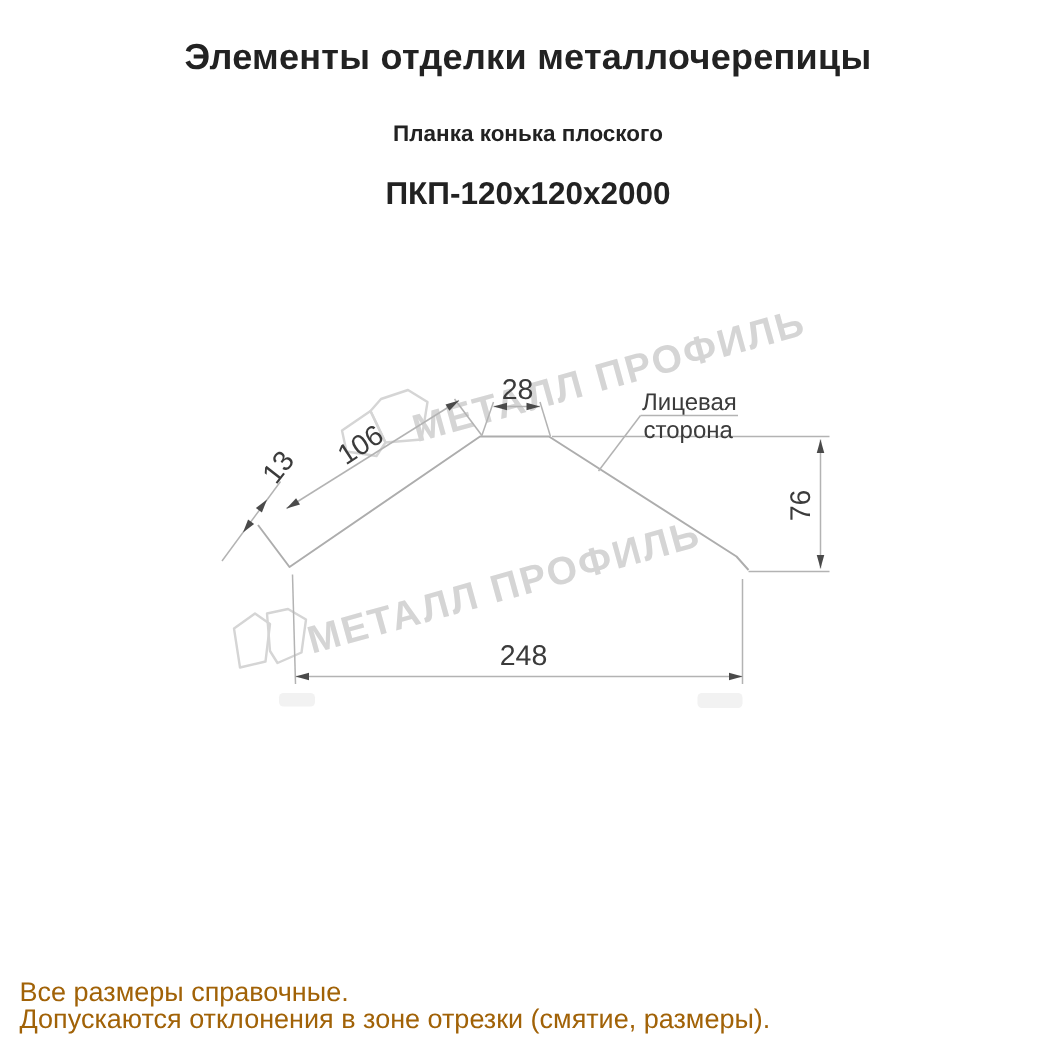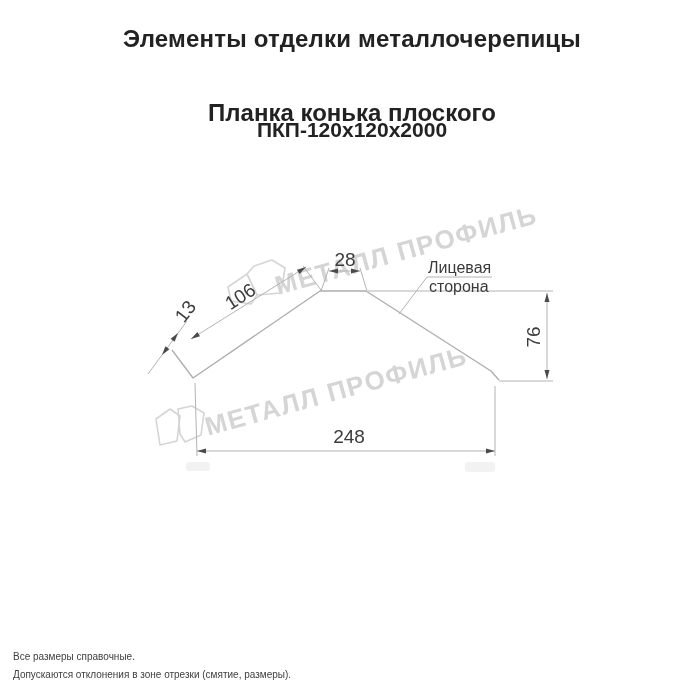"Планка конька плоского" .hdr.sub1 { font-size: 24px -> 15px; top: 99px -> 81px }
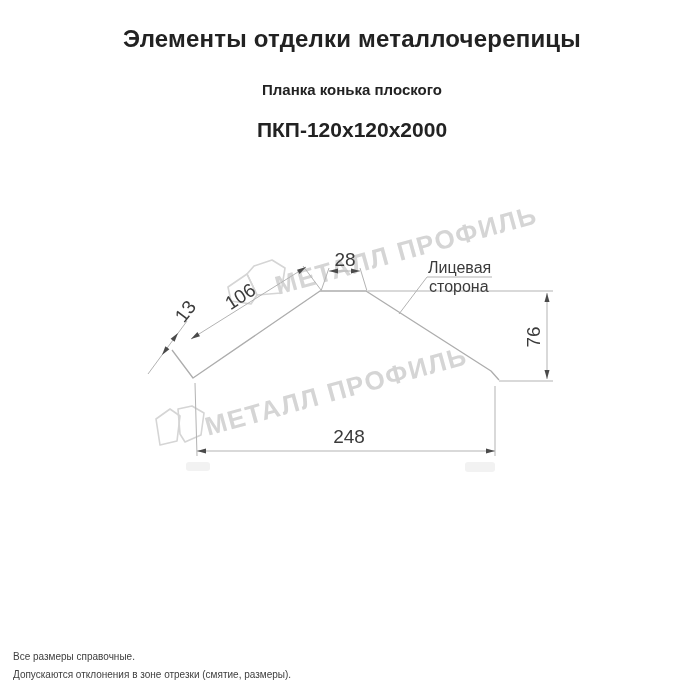"Все размеры справочные." .note { color: #404040 -> #a16207; font-size: 10px -> 18px }
